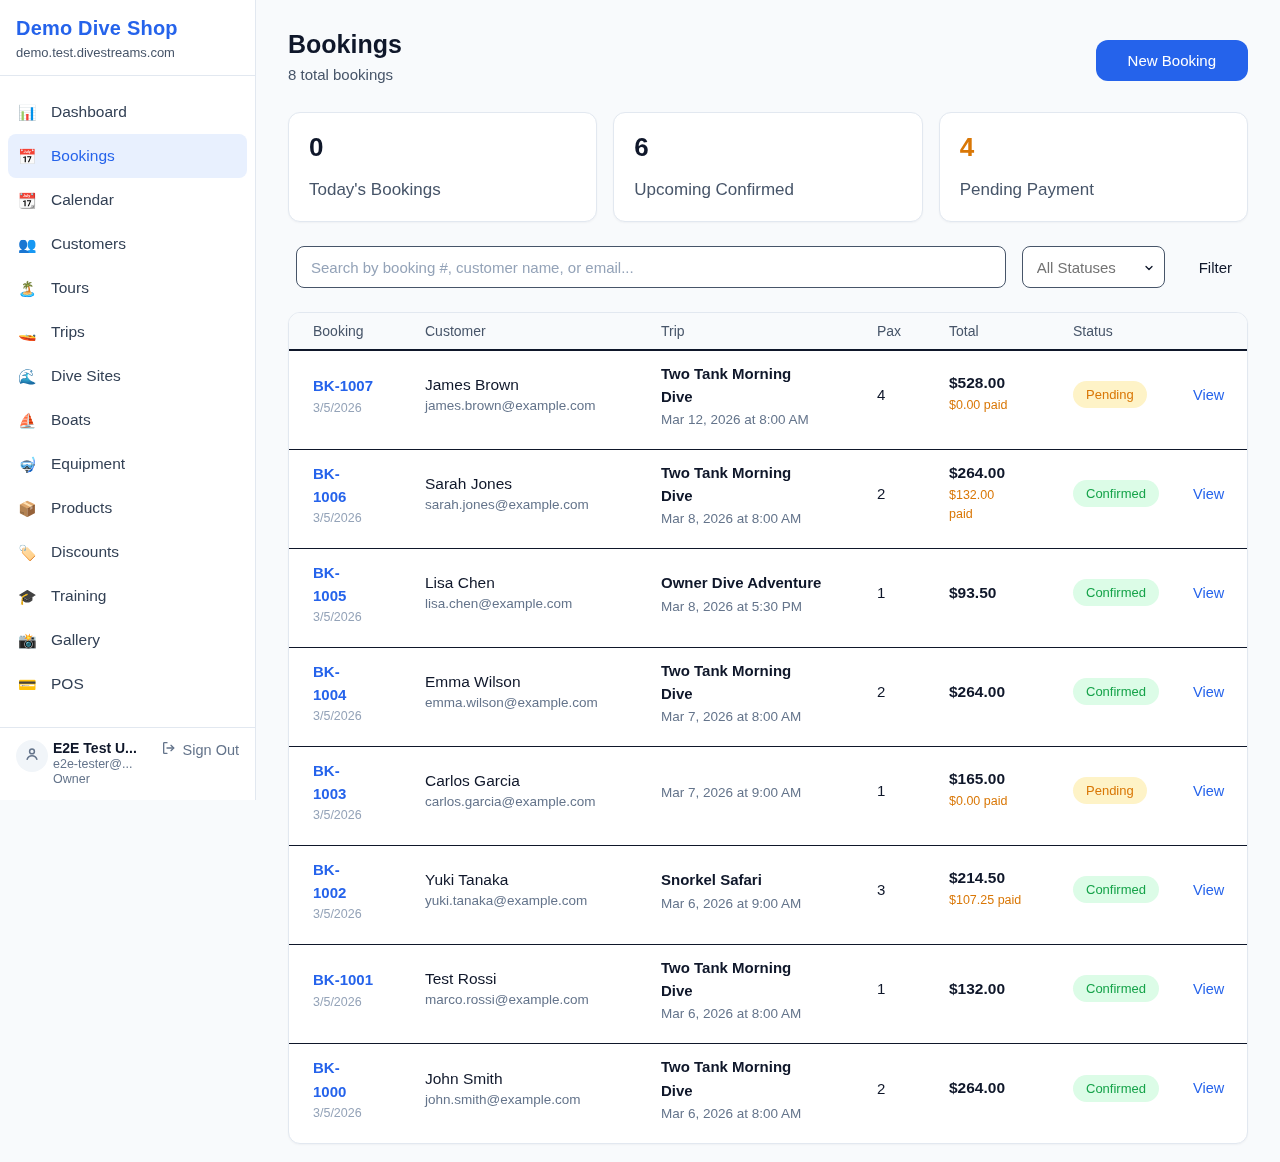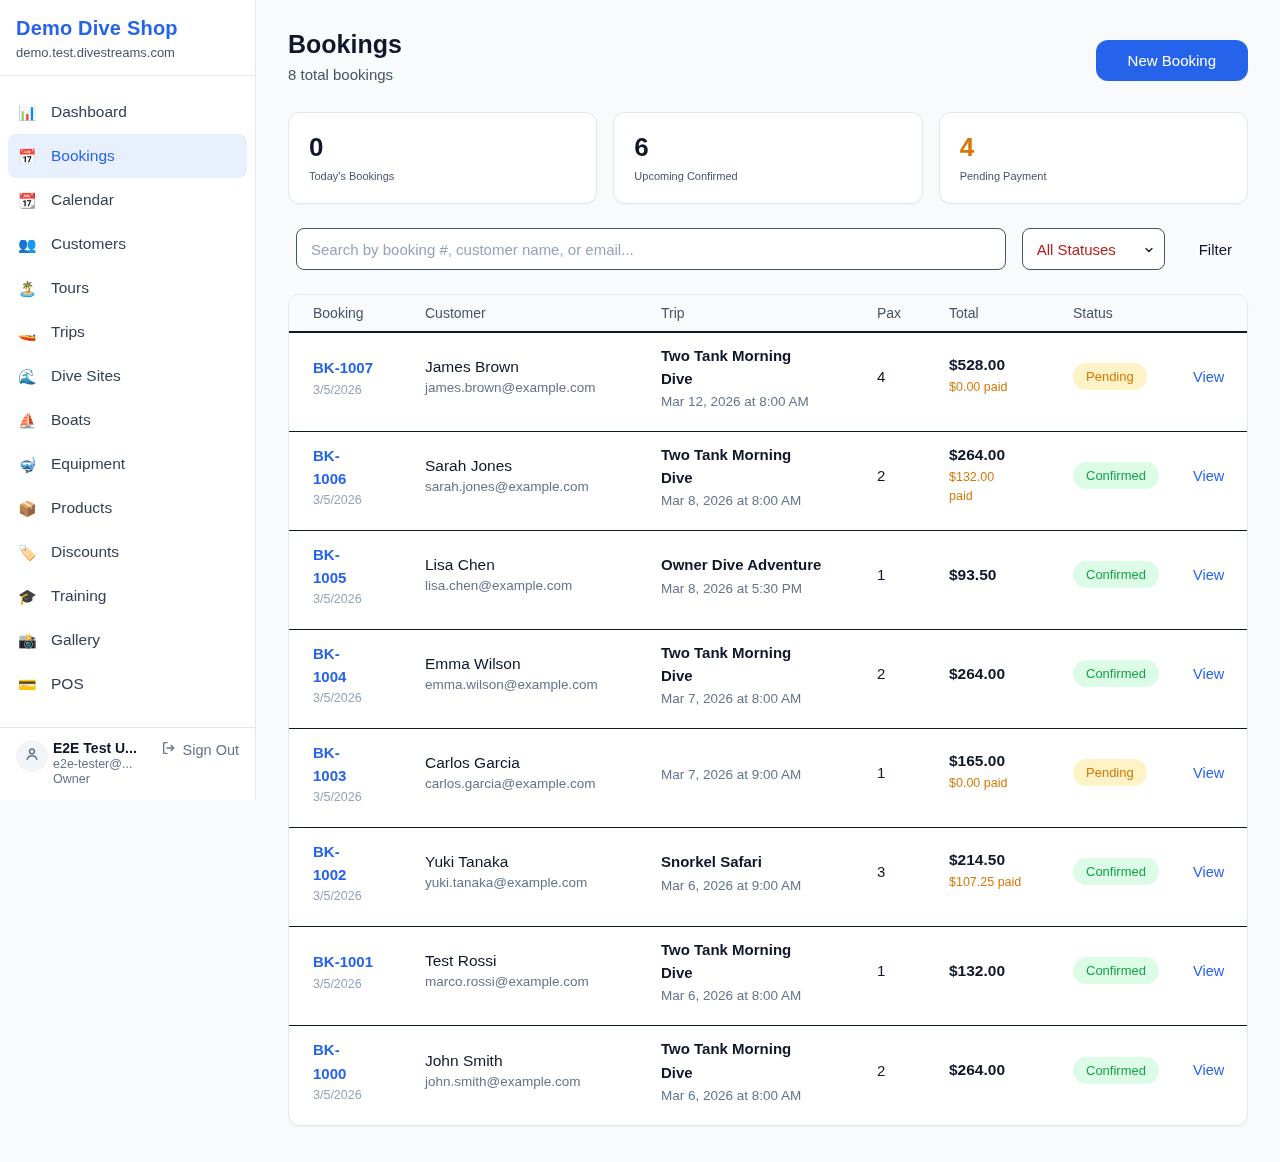"Today's Bookings" .stat-label { font-size: 11px -> 17px; margin-top: 7px -> 17px }
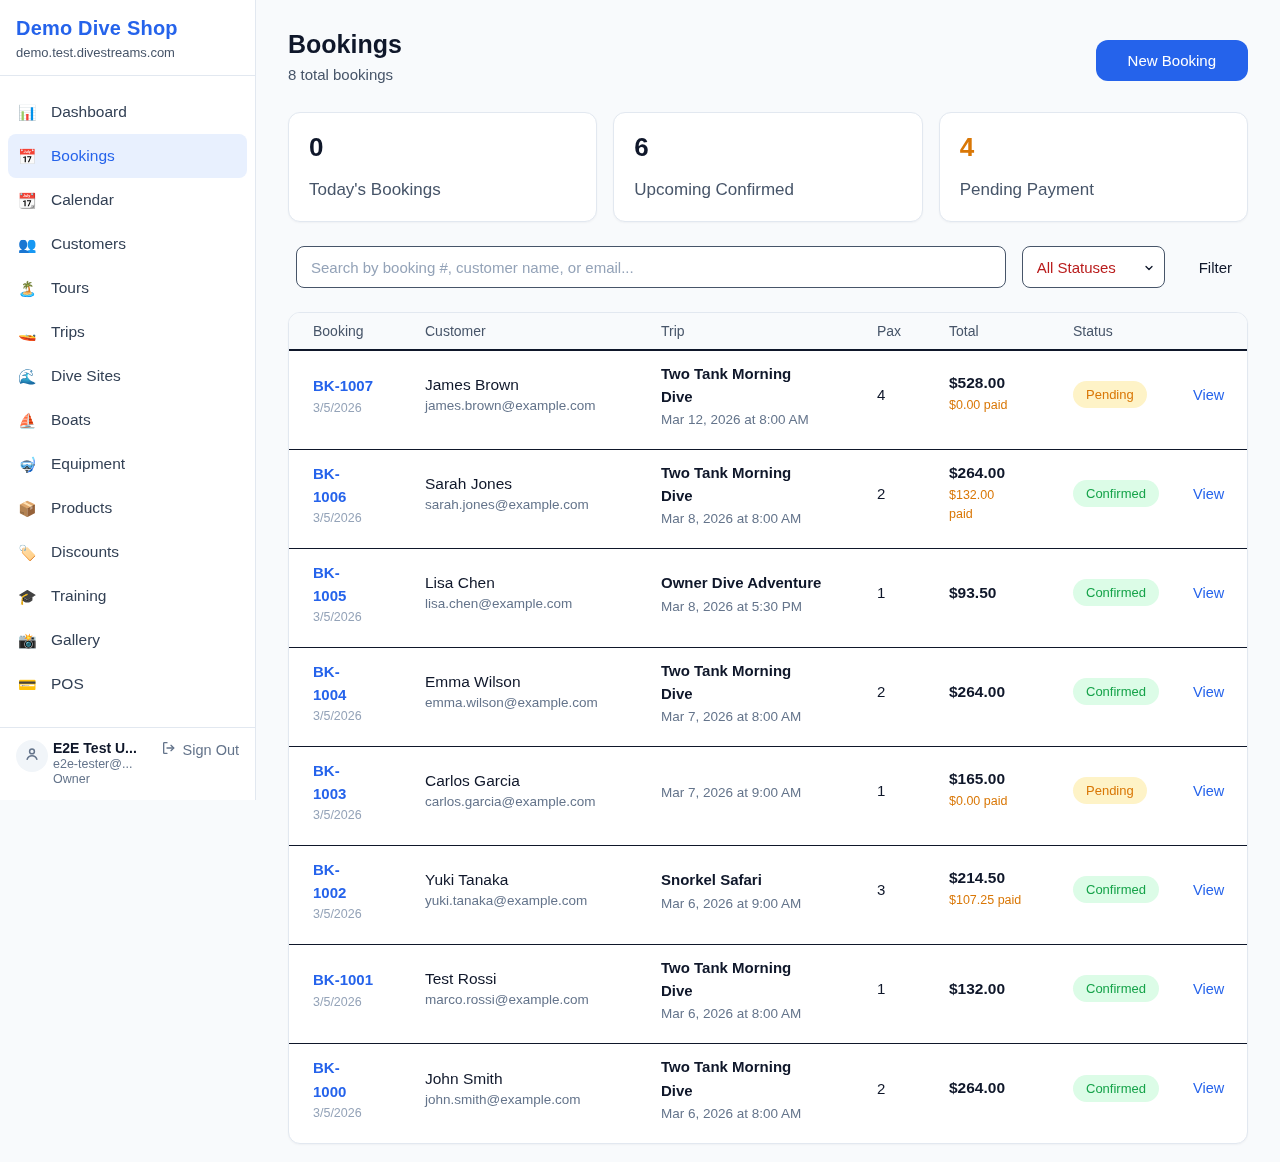"All Statuses" .status-select { color: #b91c1c -> #737373 }
